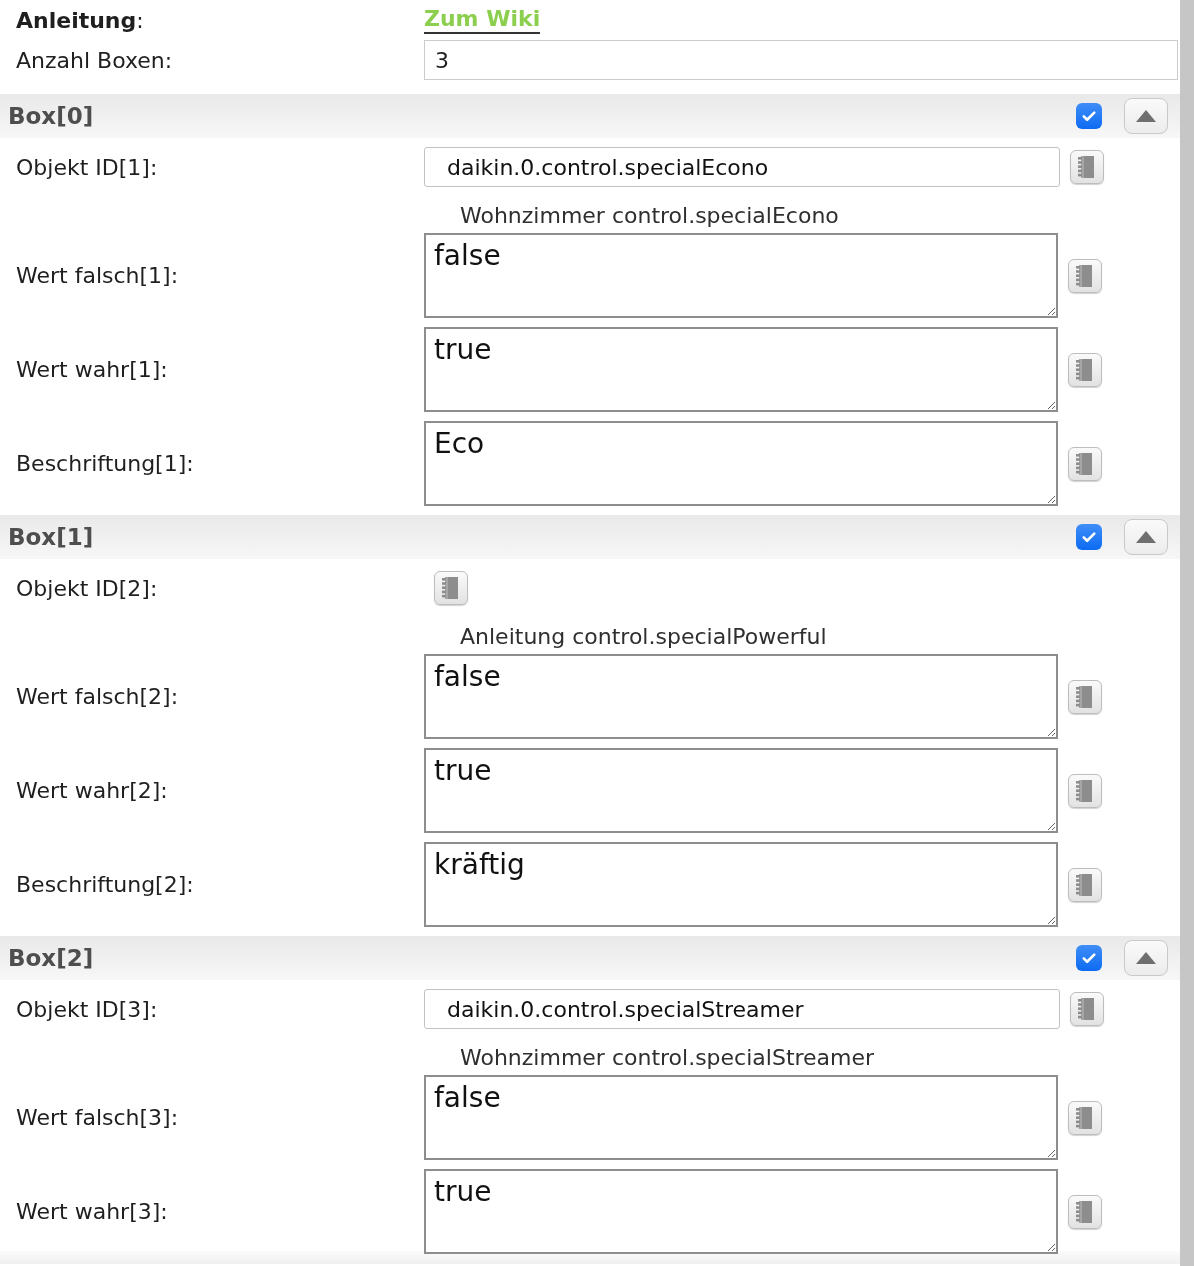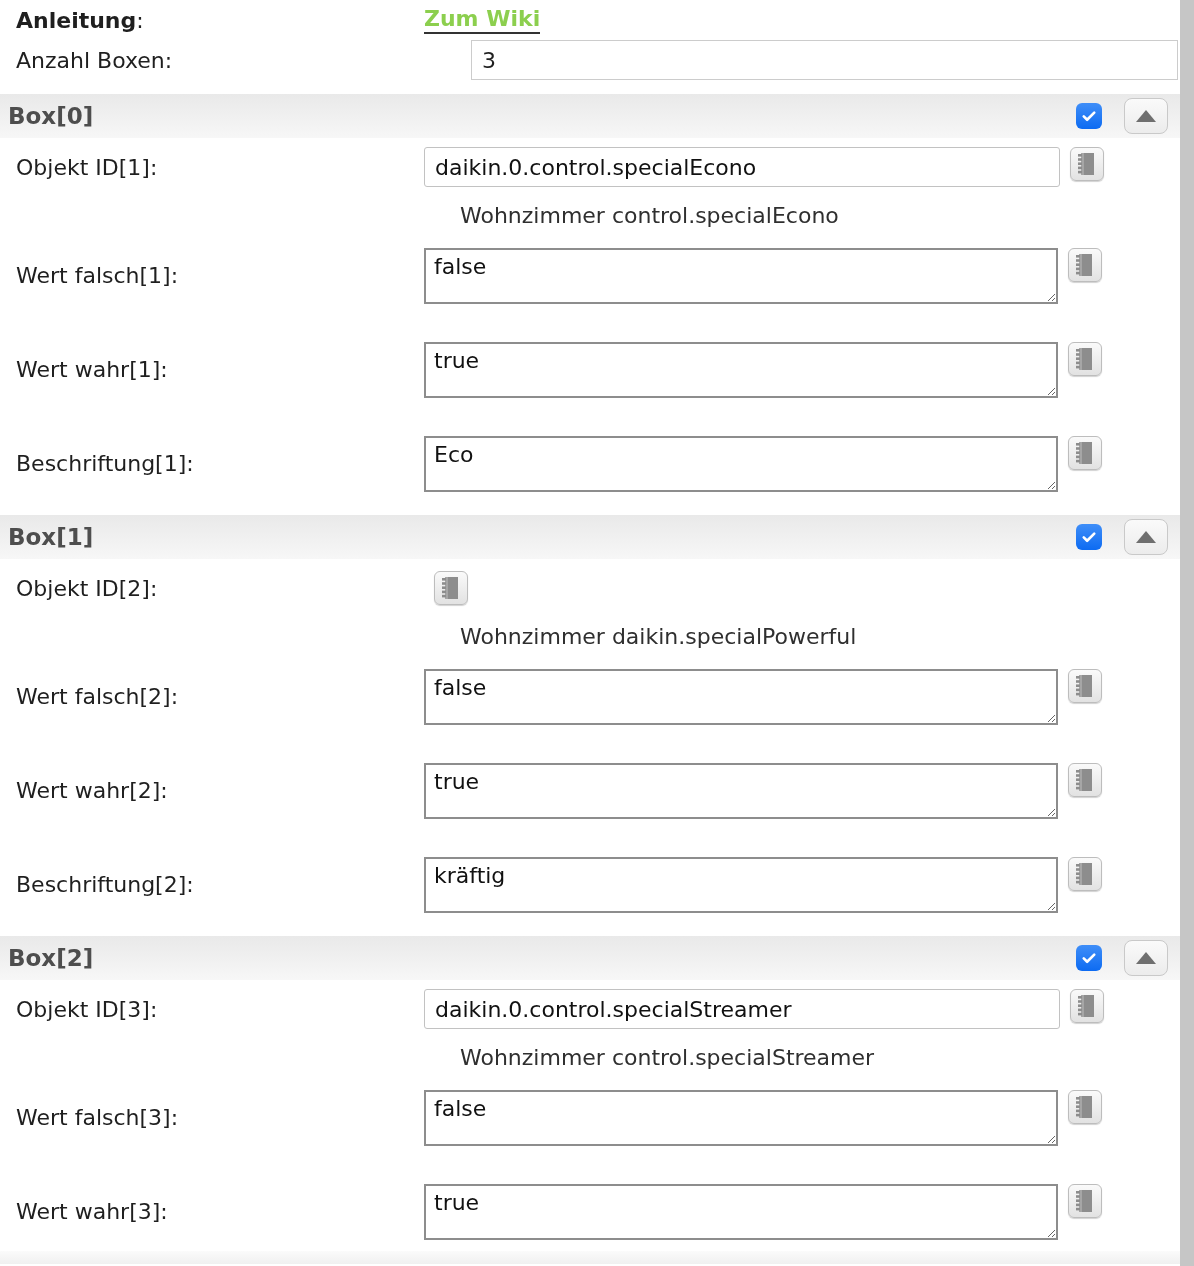"Zum Wiki" .content-col { align-items: none -> center }
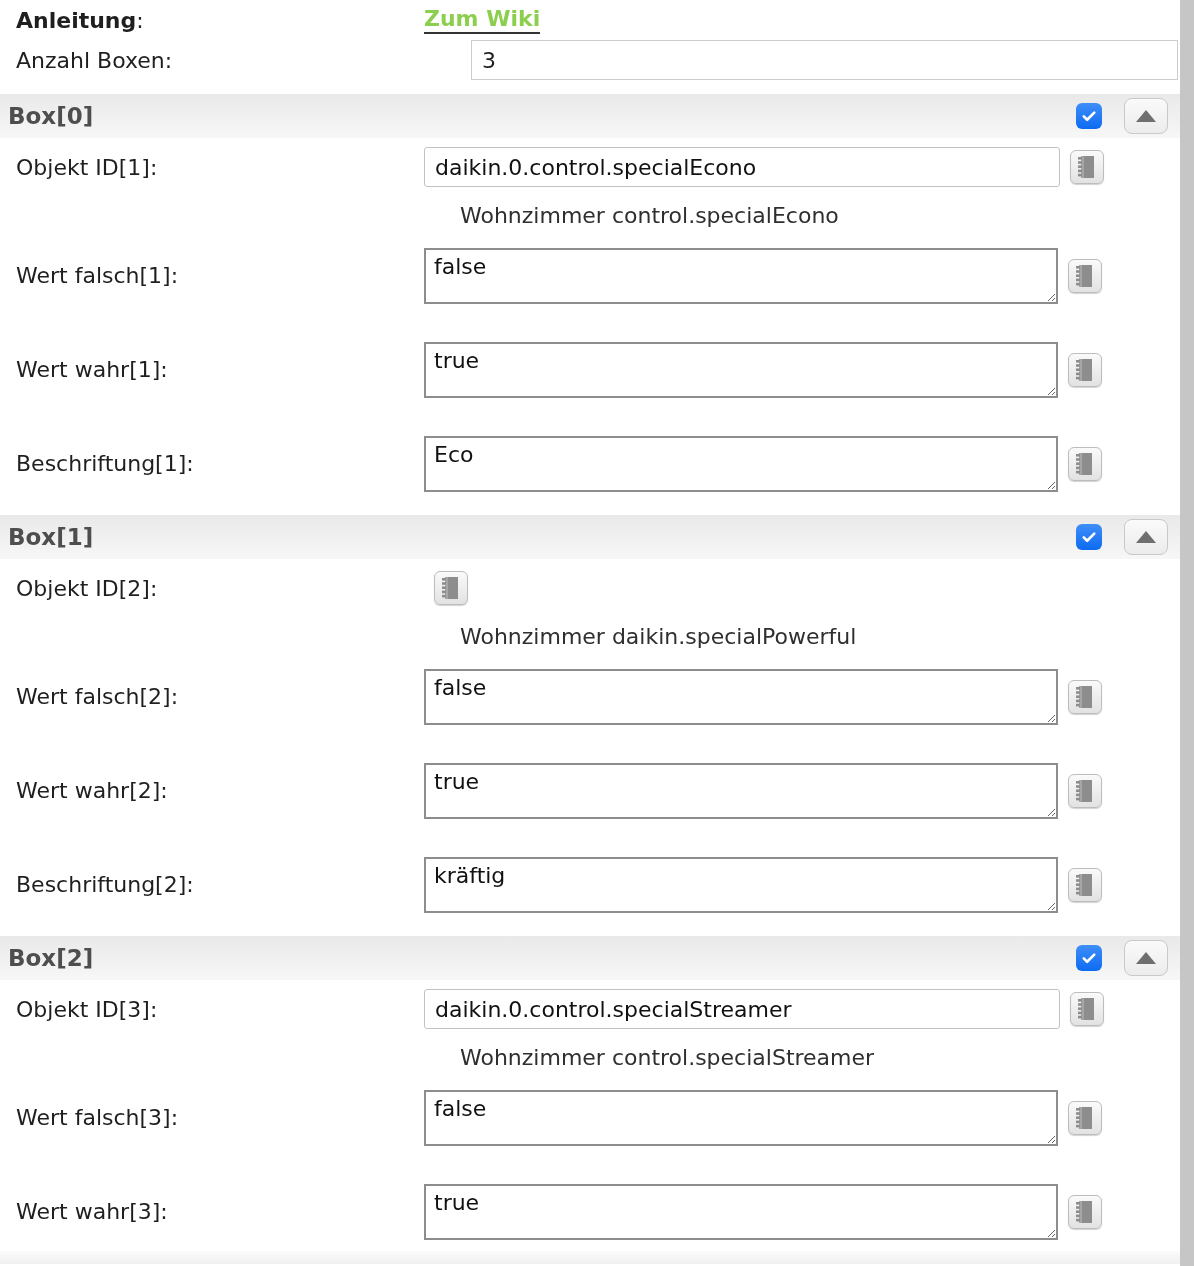"Anzahl Boxen:" .row-anzahl { gap: 47px -> none }
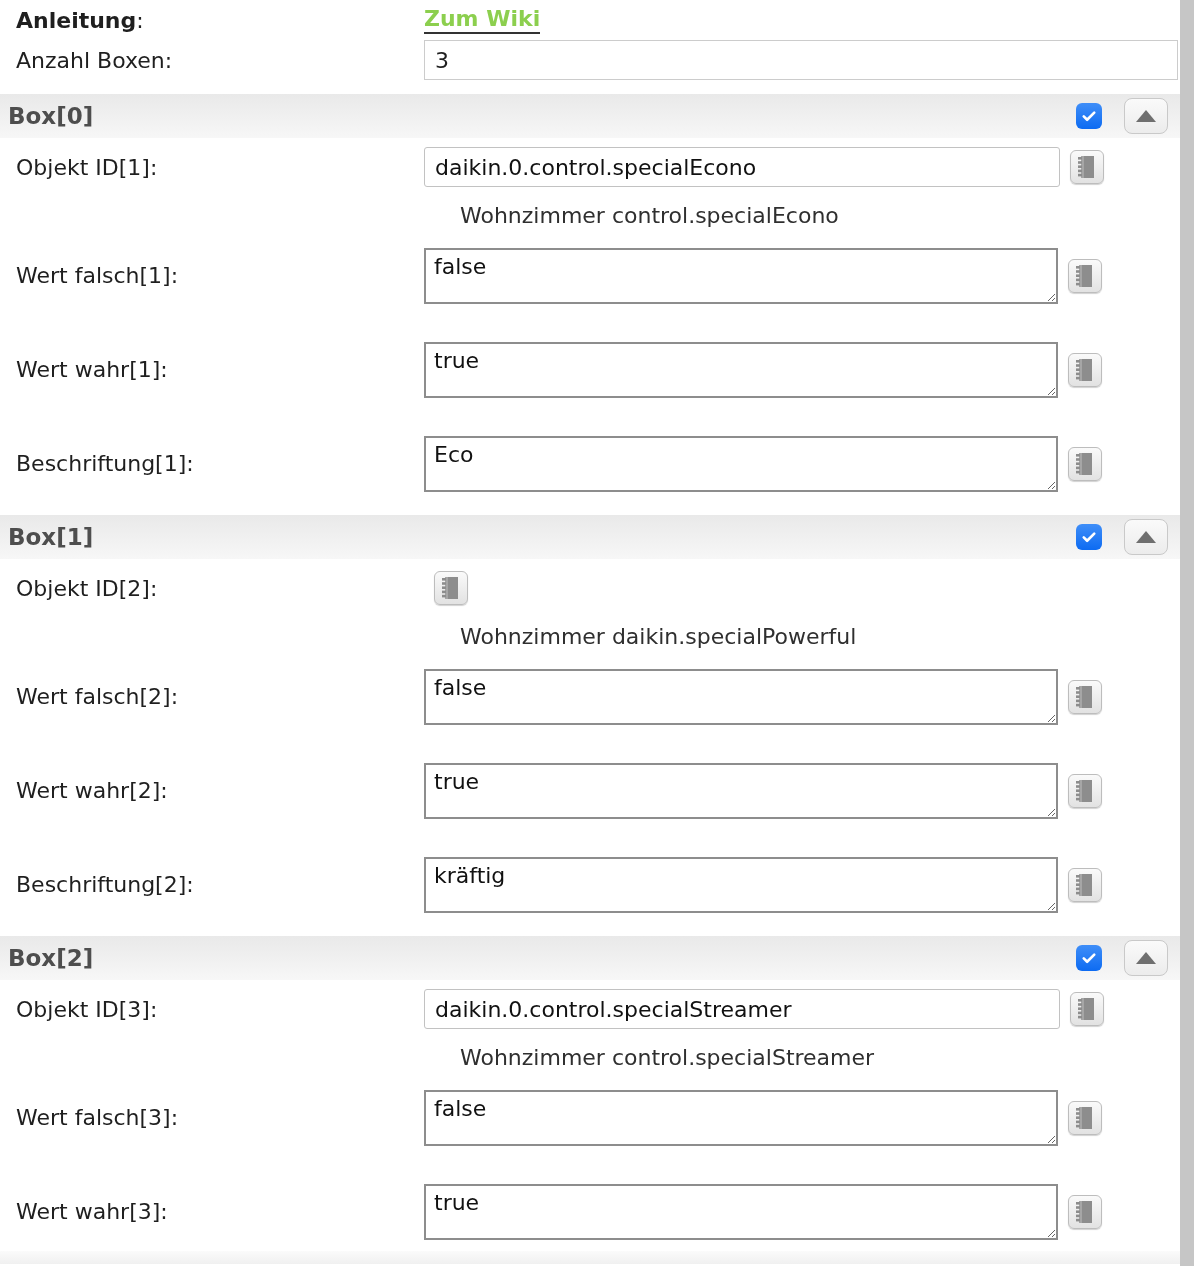"daikin.0.control.specialEcono" .obj-input { padding: 0 10px -> 0 22px }
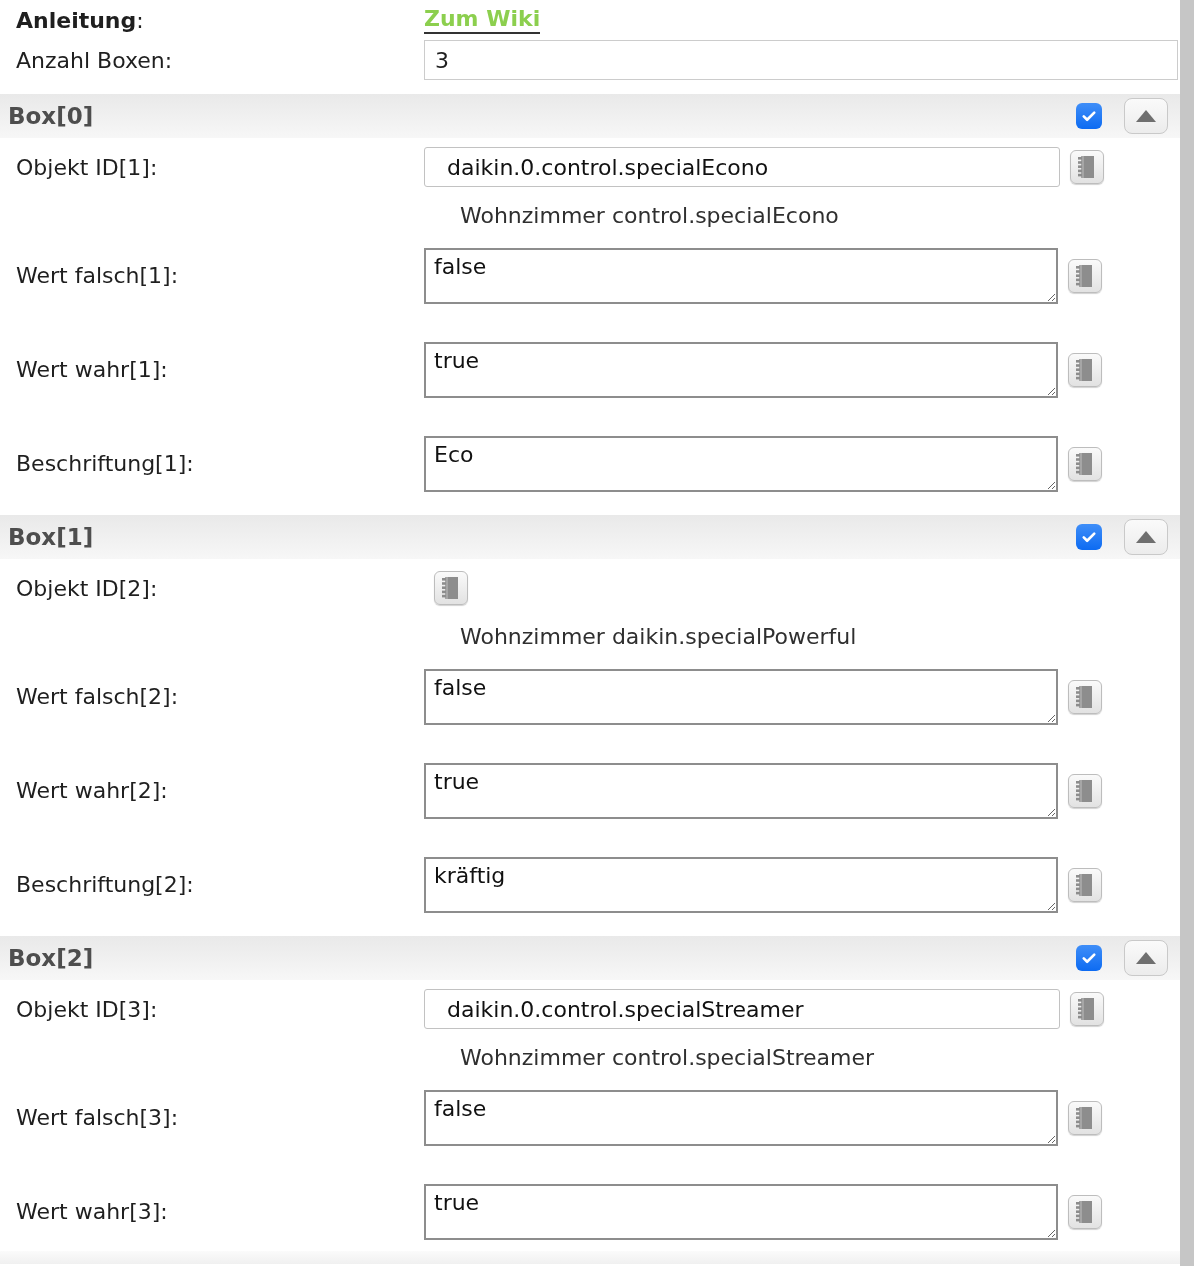"false" .value-ta { font-size: 22px -> 28px; height: 56px -> 85px }
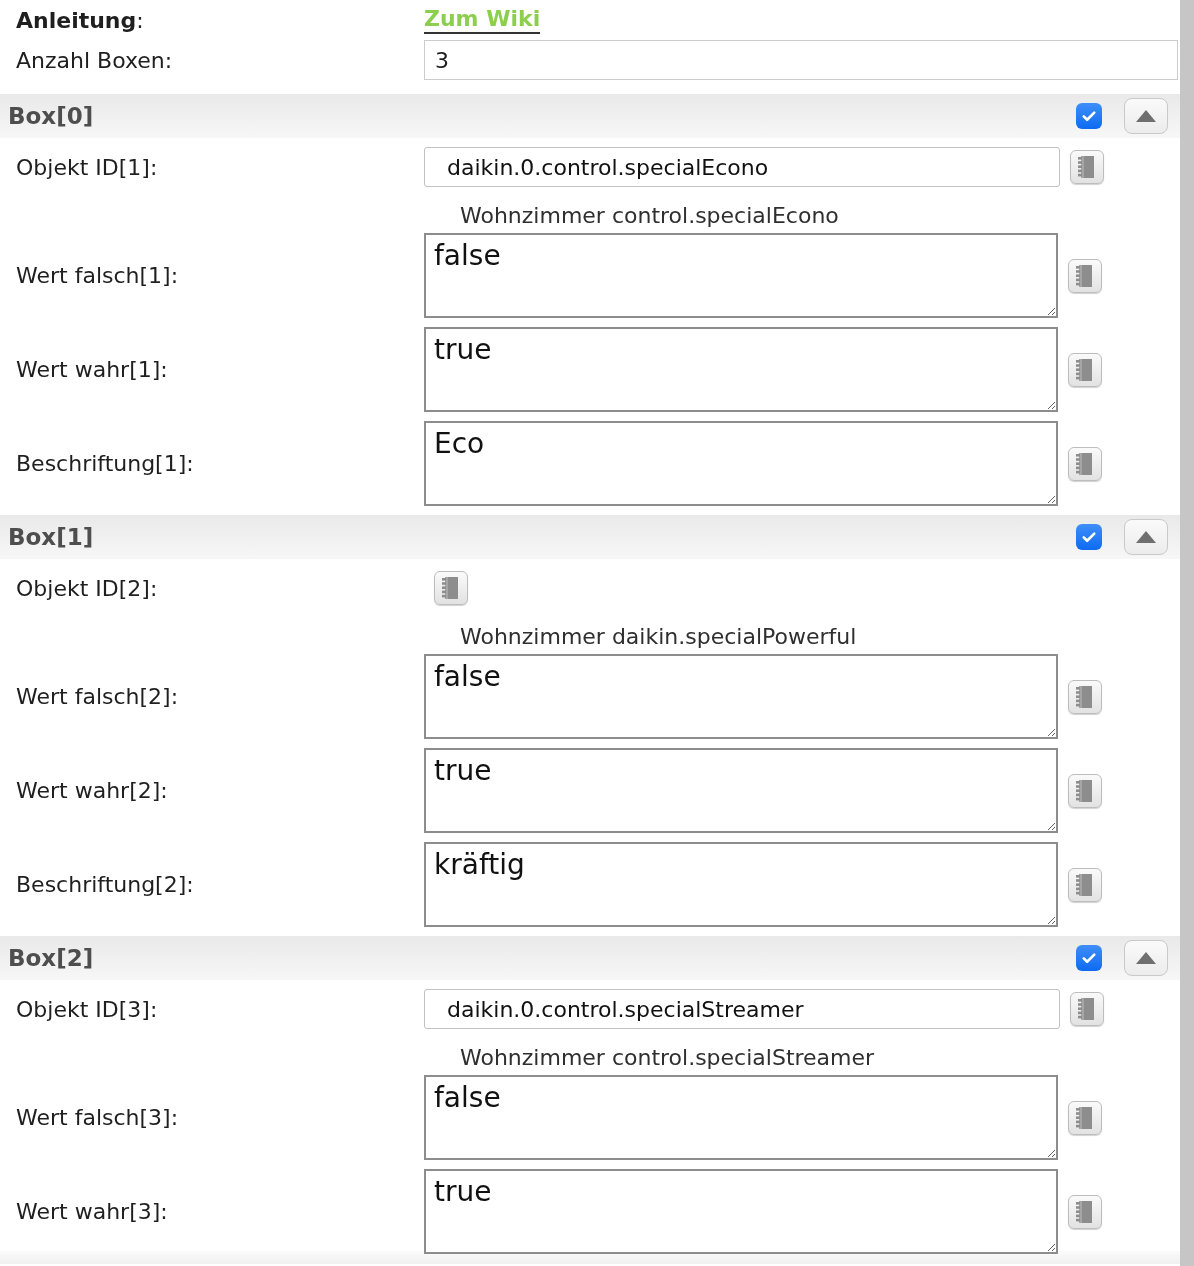"Wohnzimmer daikin.specialPowerful" span.helper-text { text: Wohnzimmer daikin.specialPowerful -> Anleitung control.specialPowerful }
